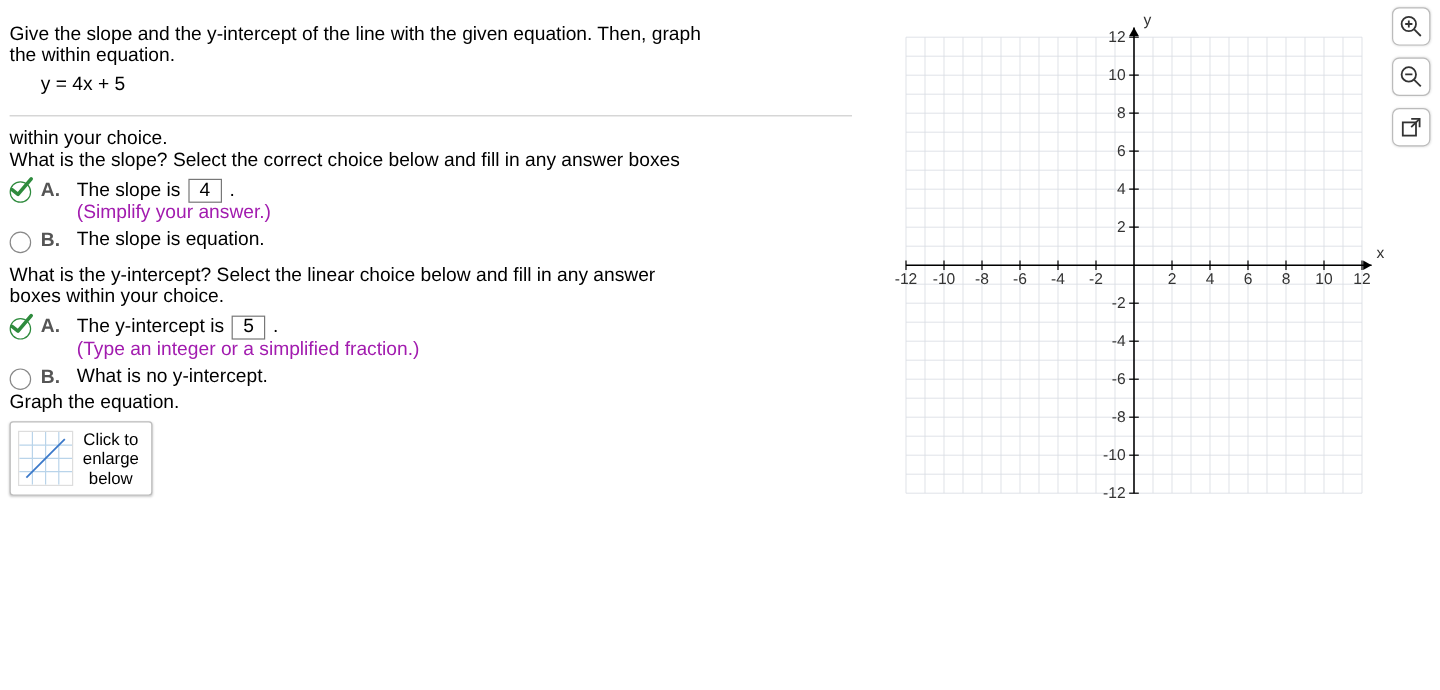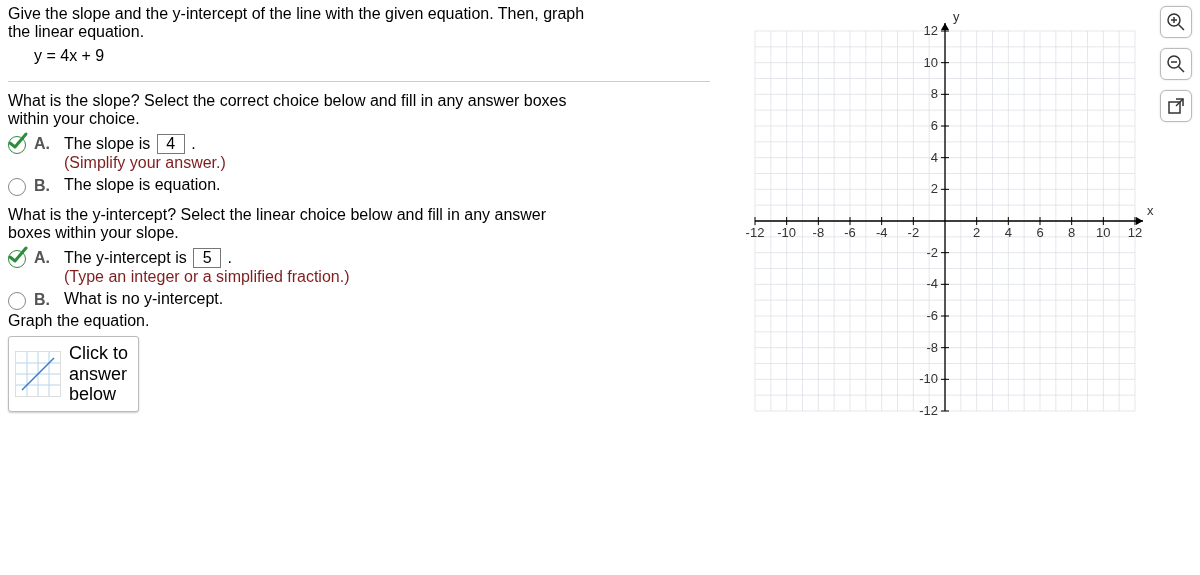"Give the slope and the" .left { padding: 5px 10px 0 8px -> 20px 10px 0 8px }
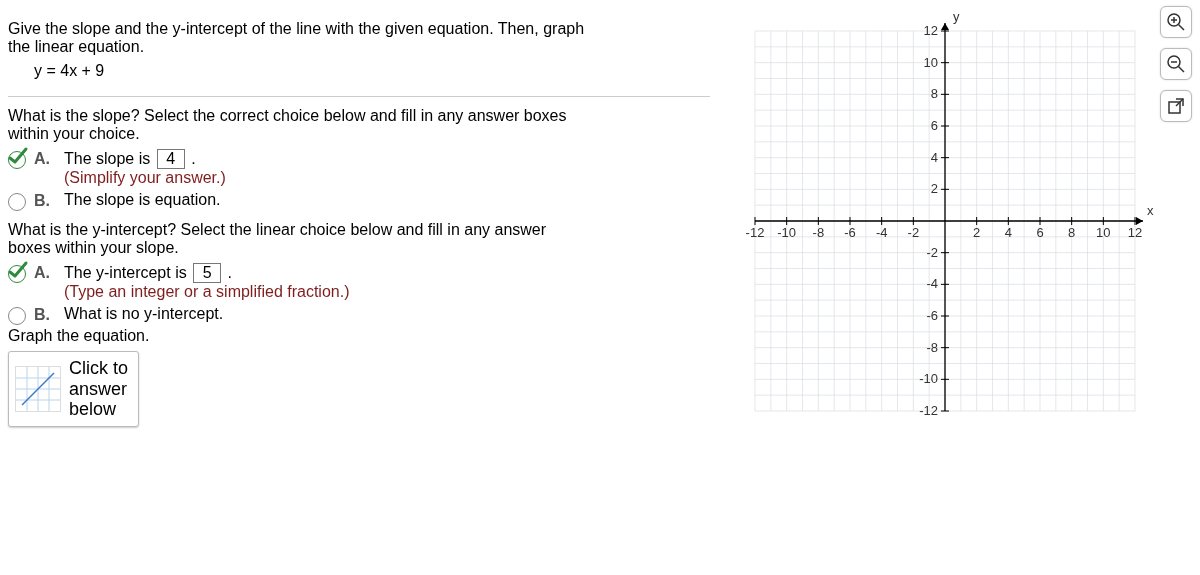"the linear equation." div { text: linear -> within }
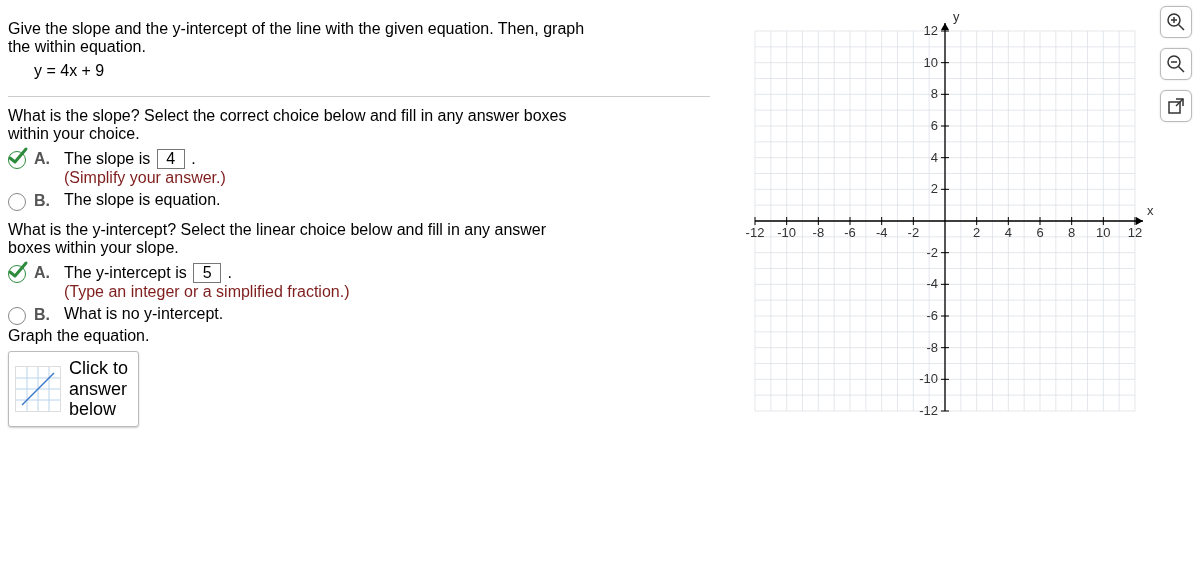"y = 4x + 9" div.eq { text: 9 -> 5 }
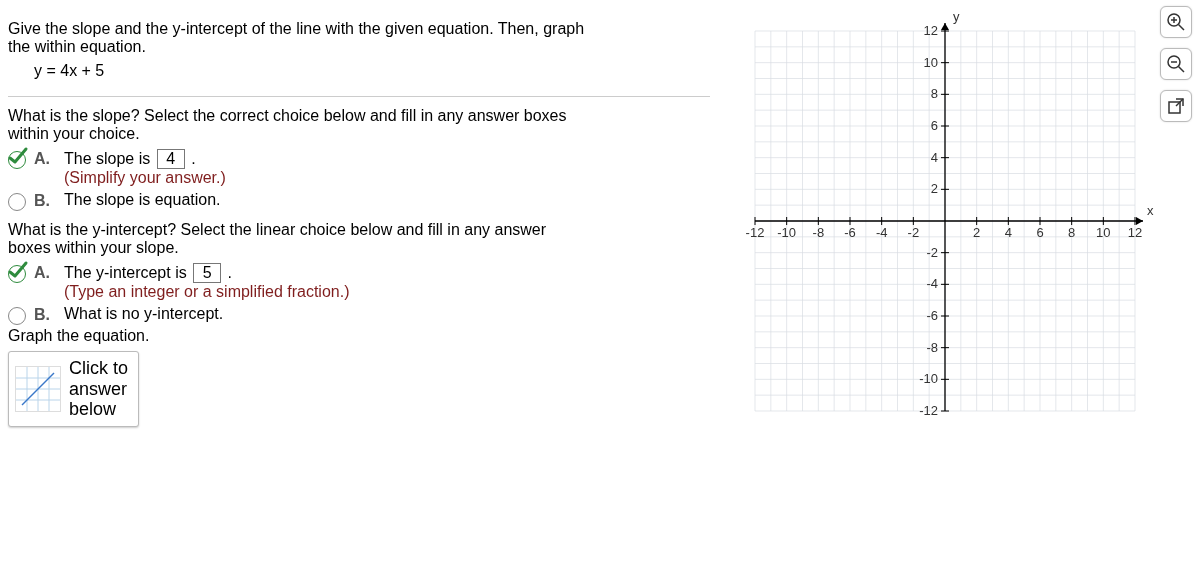"What is the slope? Select" div { order: before "within your choice." -> after "within your choice." }
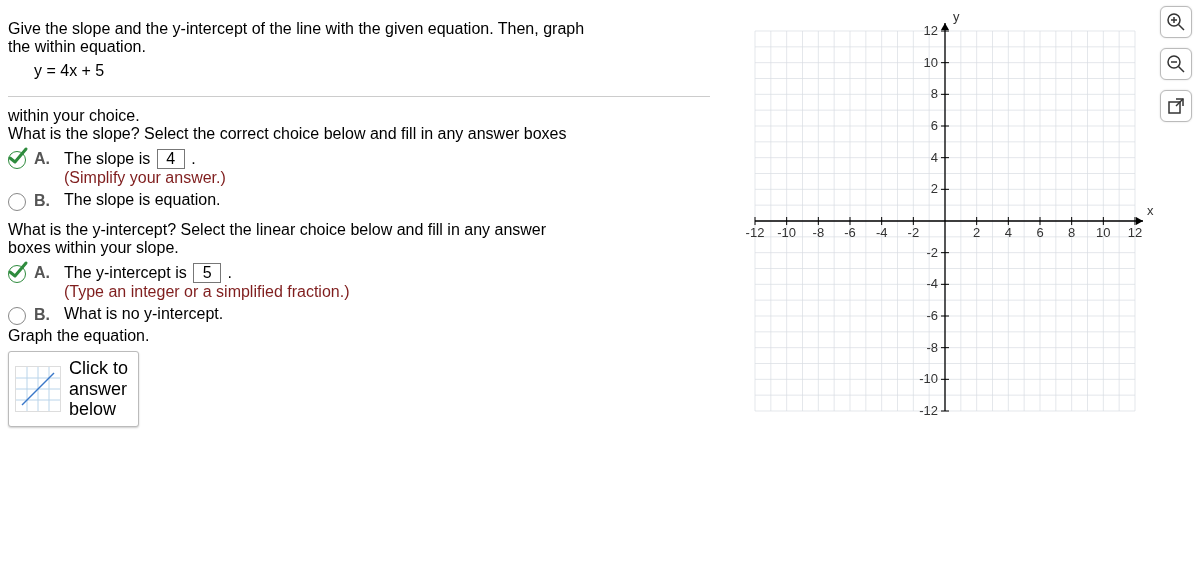"(Simplify your answer.)" .hint { color: #7f1d1d -> #a21caf }
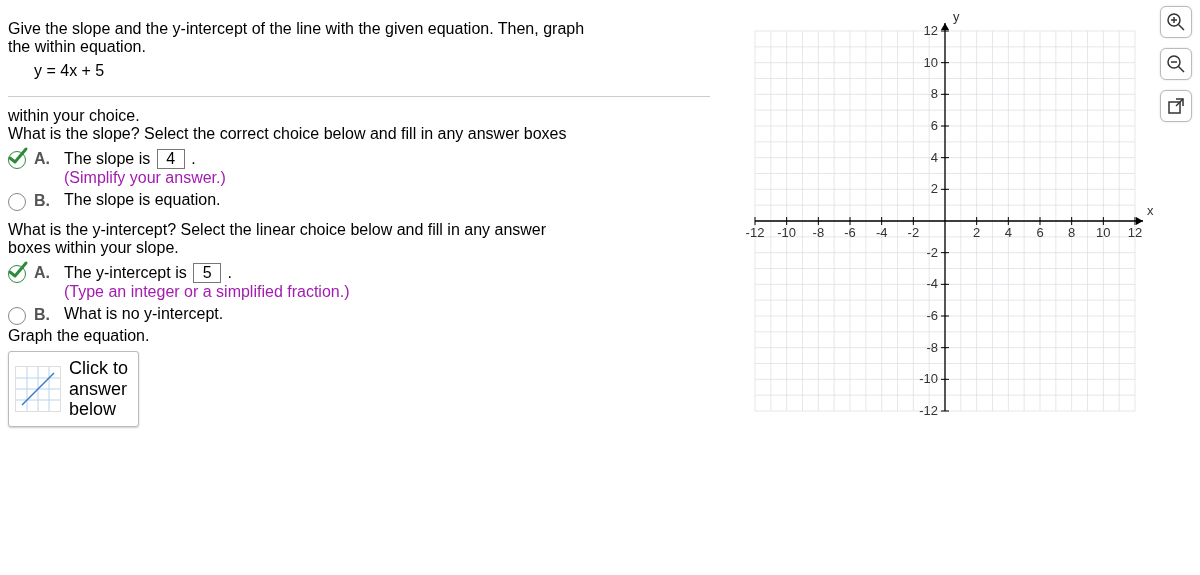"boxes within your slope." div { text: slope -> choice }
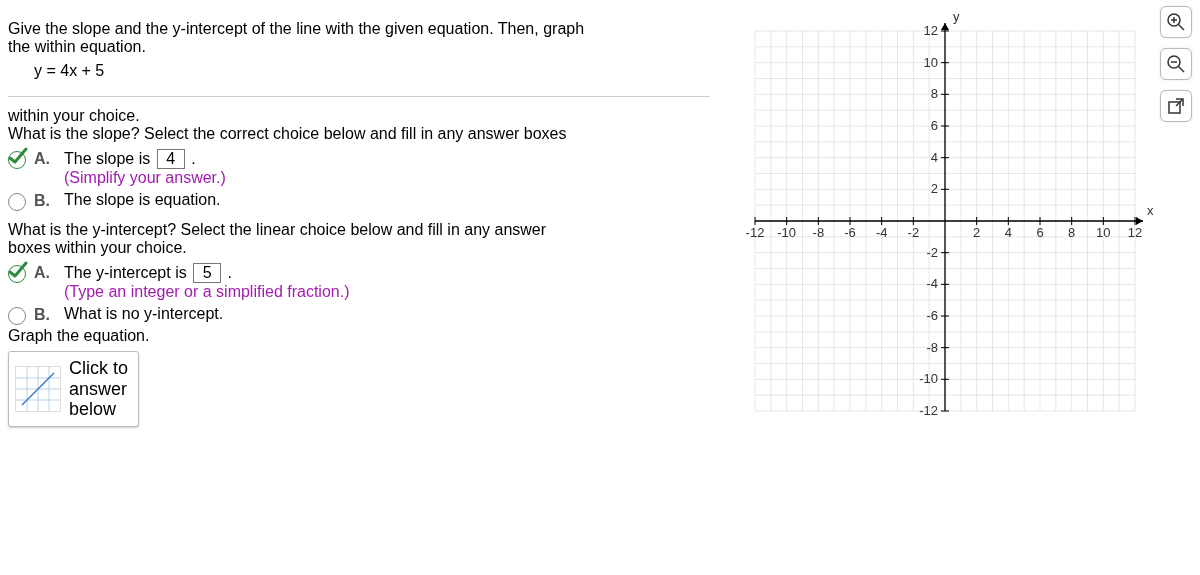"Click to" .graph-btn-text { font-size: 18px -> 14px; text-align: left -> center }
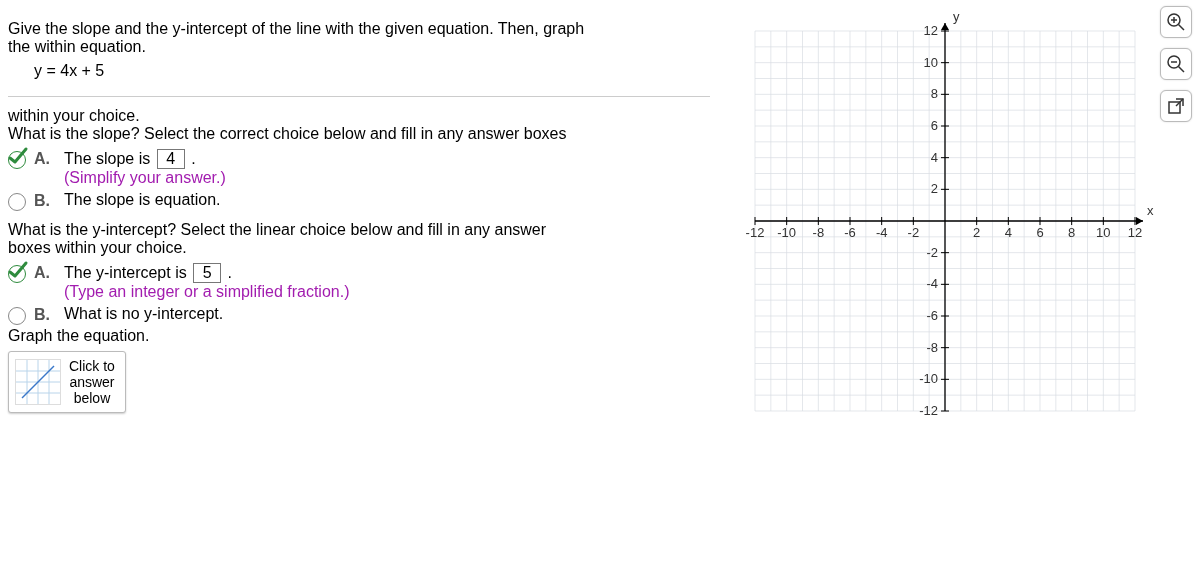"answer" div { text: answer -> enlarge }
